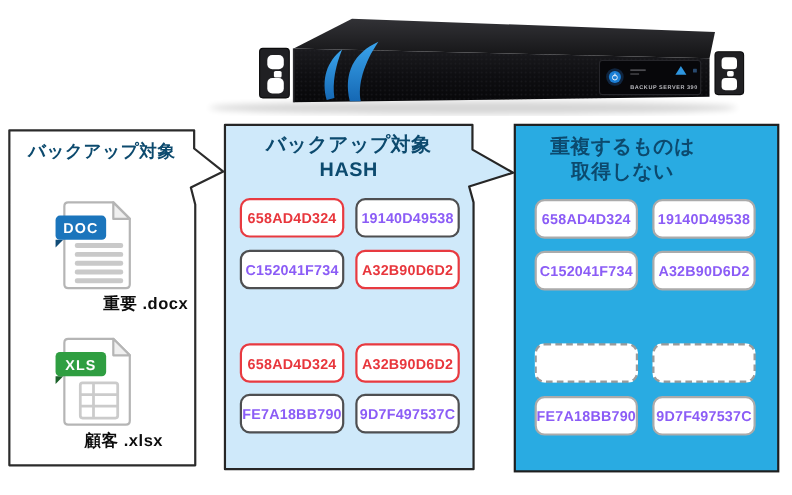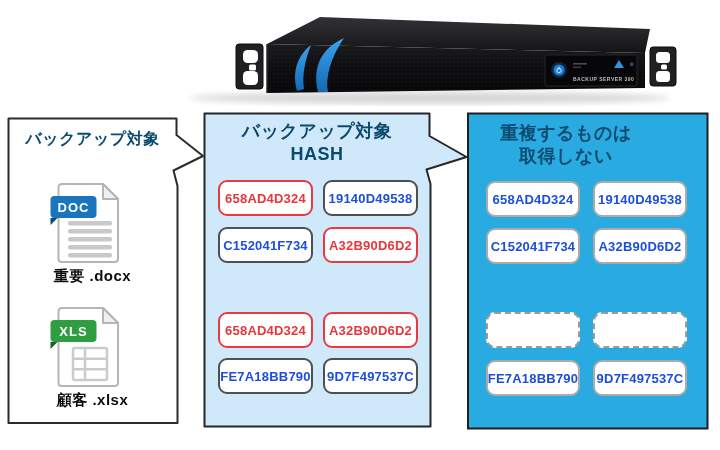"19140D49538" .hash { color: #1d4ed8 -> #8b5cf6 }
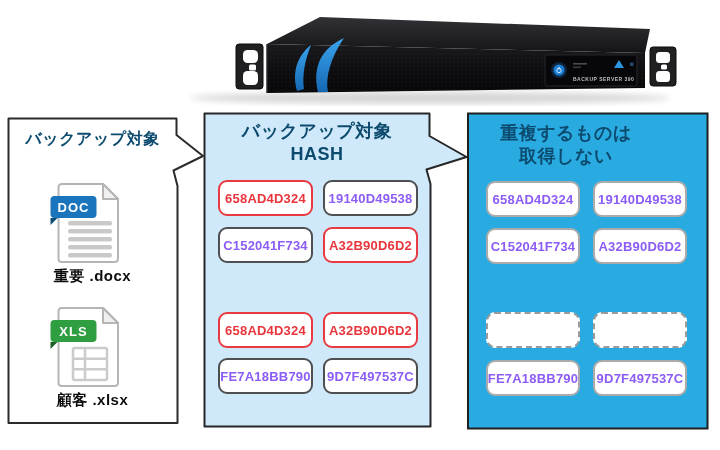"重要 .docx" .fl-1 { padding-left: none -> 40px }
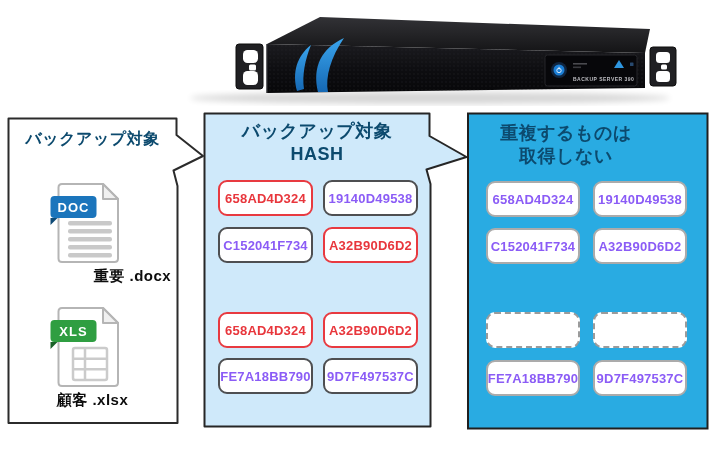"顧客 .xlsx" .fl-2 { margin-left: none -> 20px }
